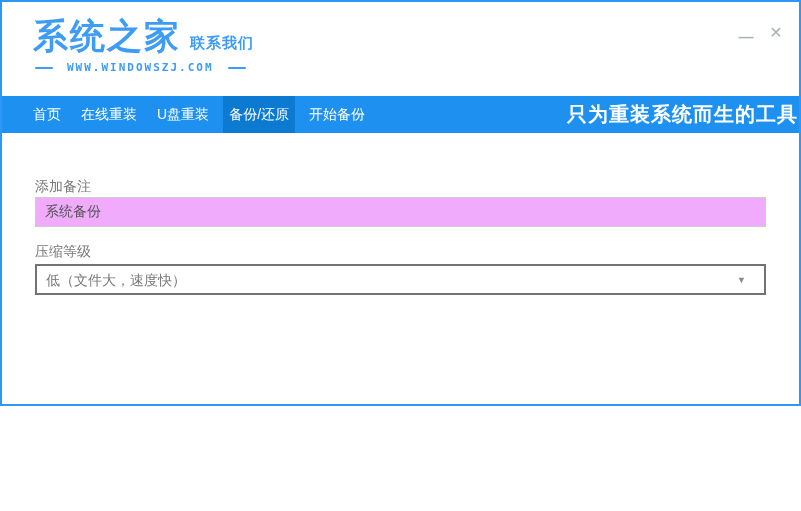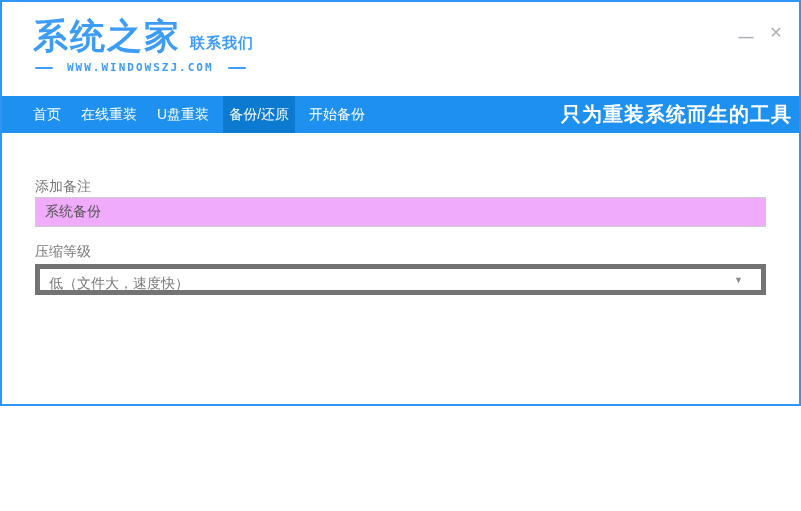"只为重装系统而生的工具" .slogan { margin-right: 7px -> 1px }
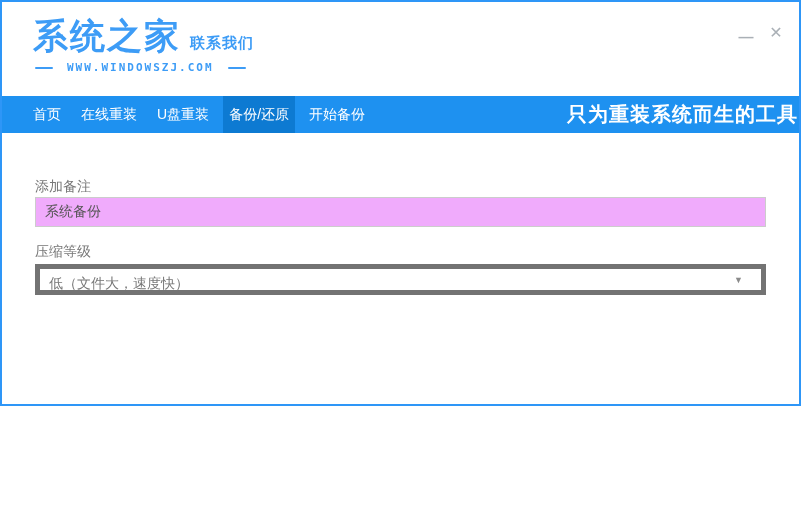"低（文件大，速度快）" .combobox { border: 5px solid #737373 -> 2px solid #737373 }
